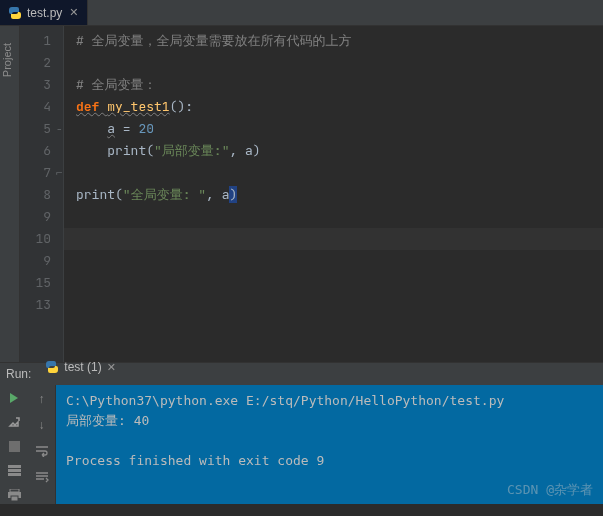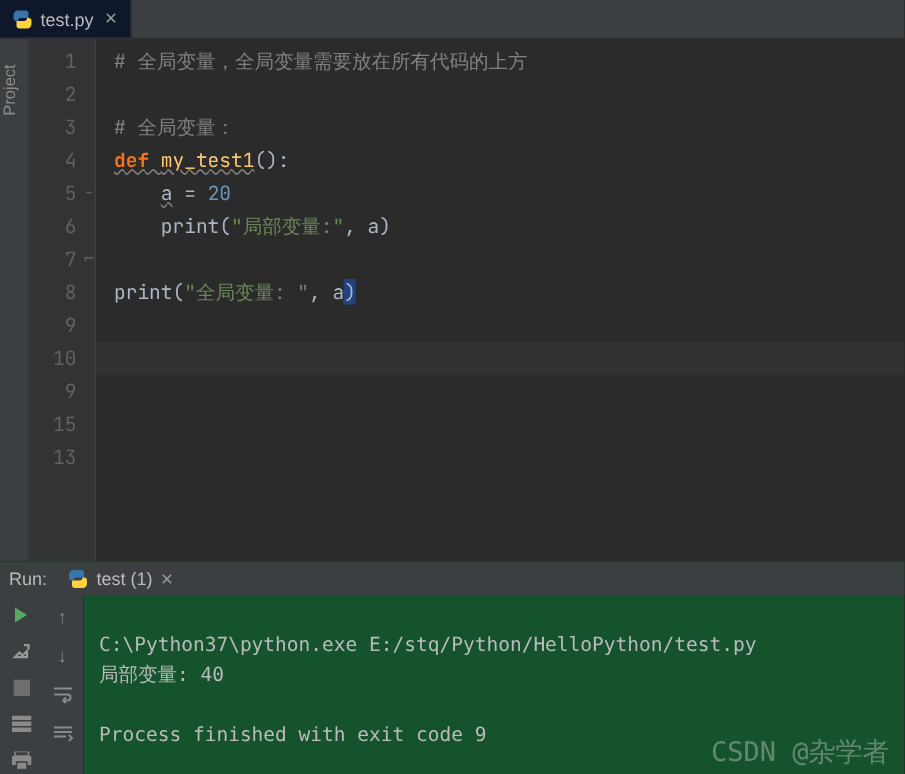"Run:" .run-panel { background: #14532d -> #0369a1; bottom: 0 -> 12px }
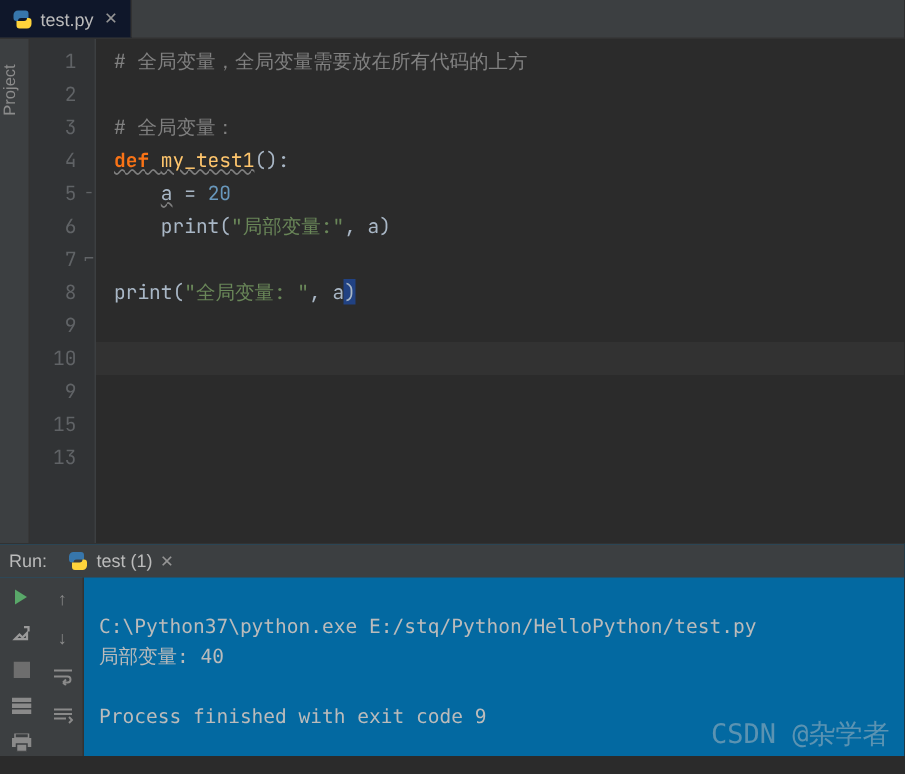"test (1)" .run-header .runtab { align-items: center -> flex-end }
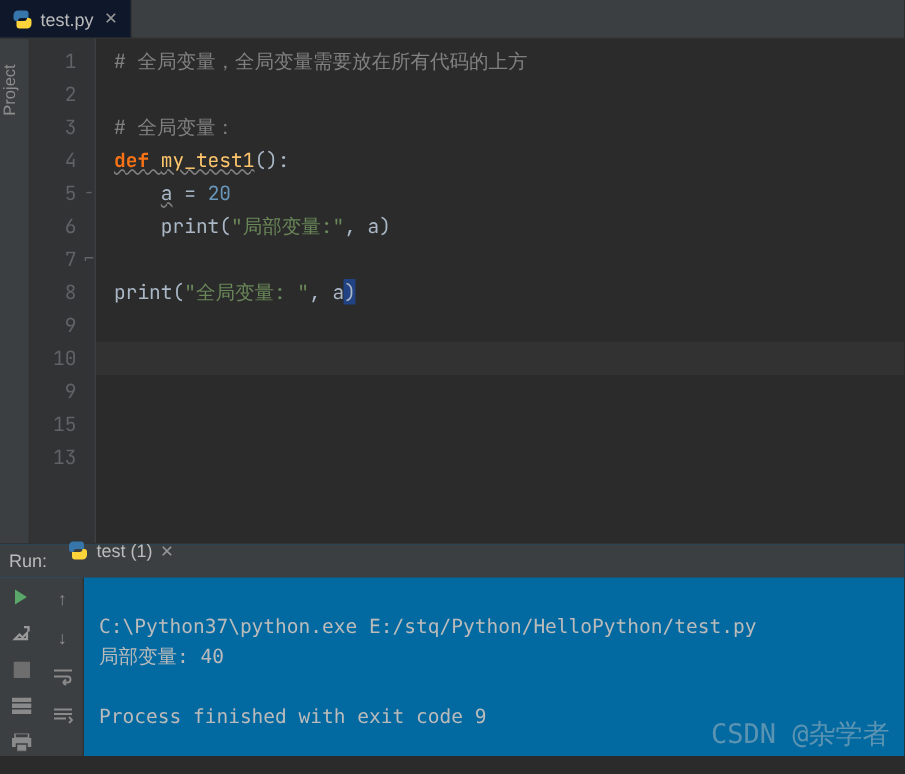"C:\Python37\python.exe" .console { padding: 24px 10px -> 6px 10px }
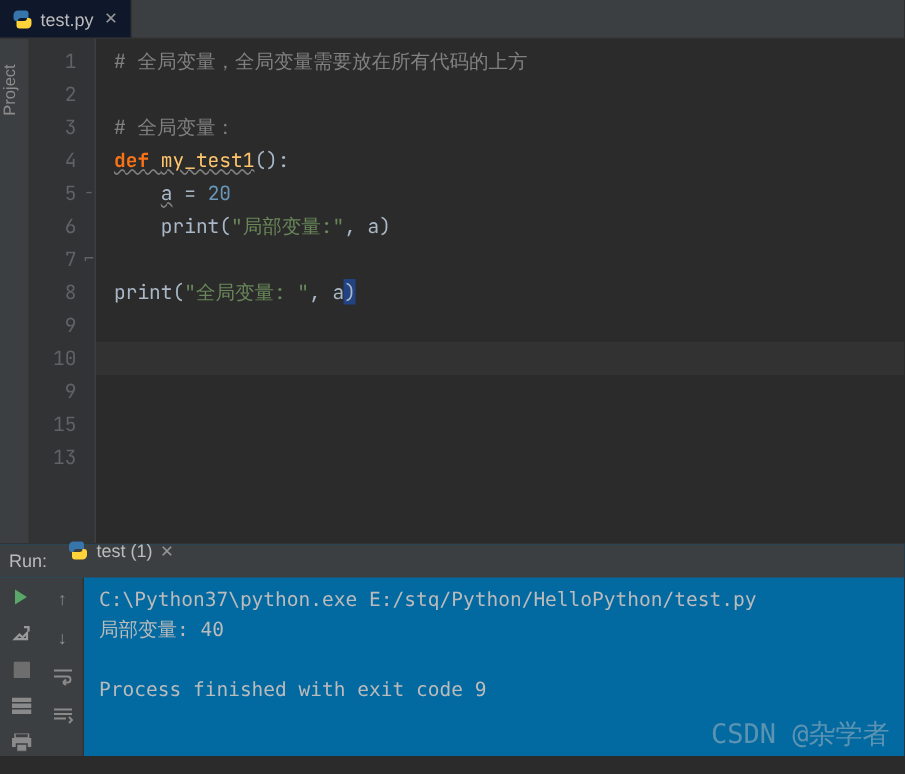"CSDN @杂学者" .watermark { font-size: 18px -> 13px }
